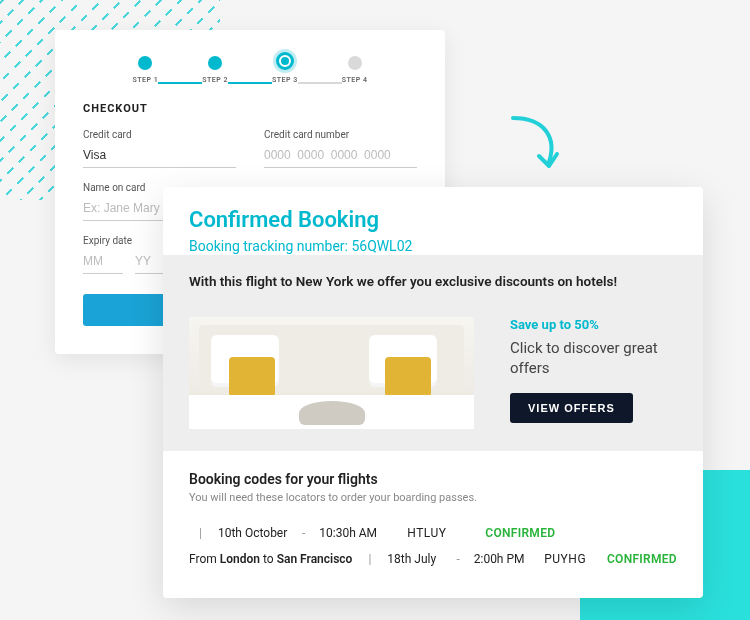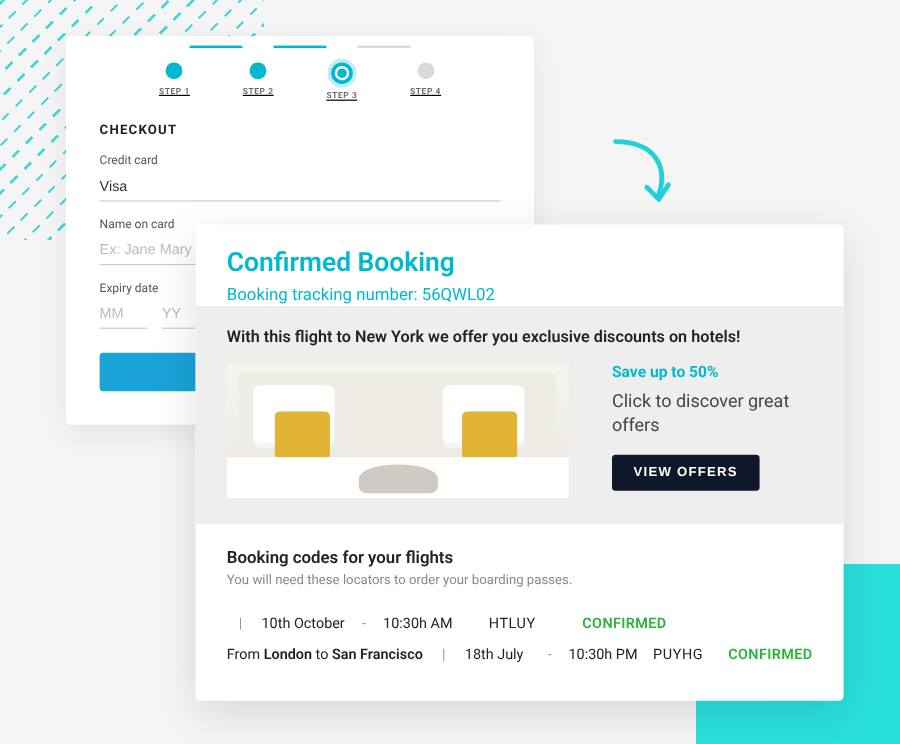"STEP 1" .stepper { align-items: flex-start -> flex-end; text-decoration: underline -> none }
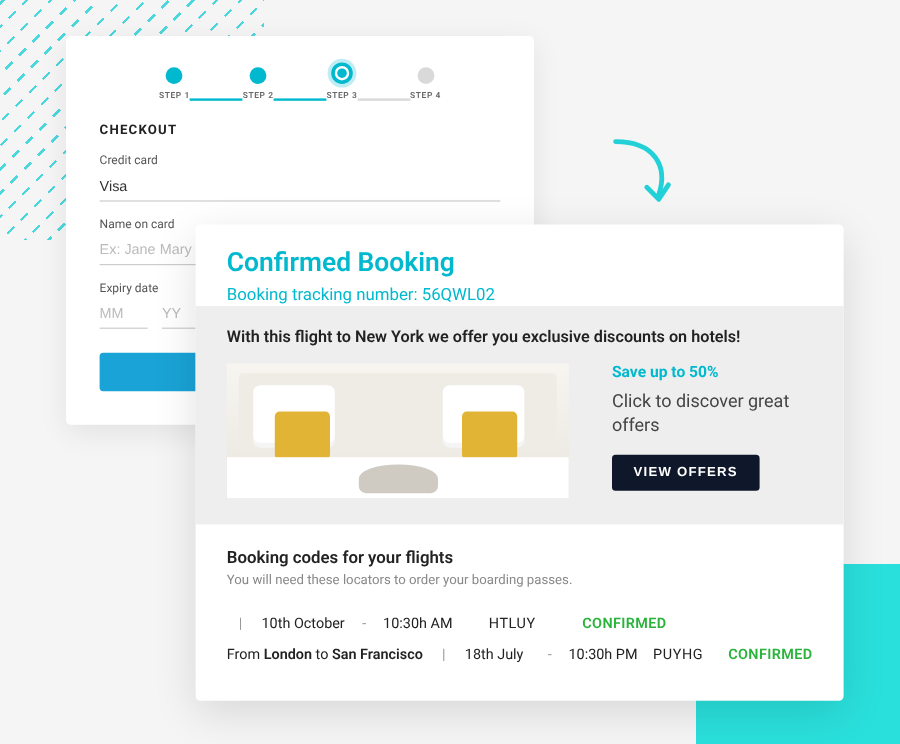"Credit card number" div.field { html: none -> <div> <span>Credit card number</span> <input> </div> }
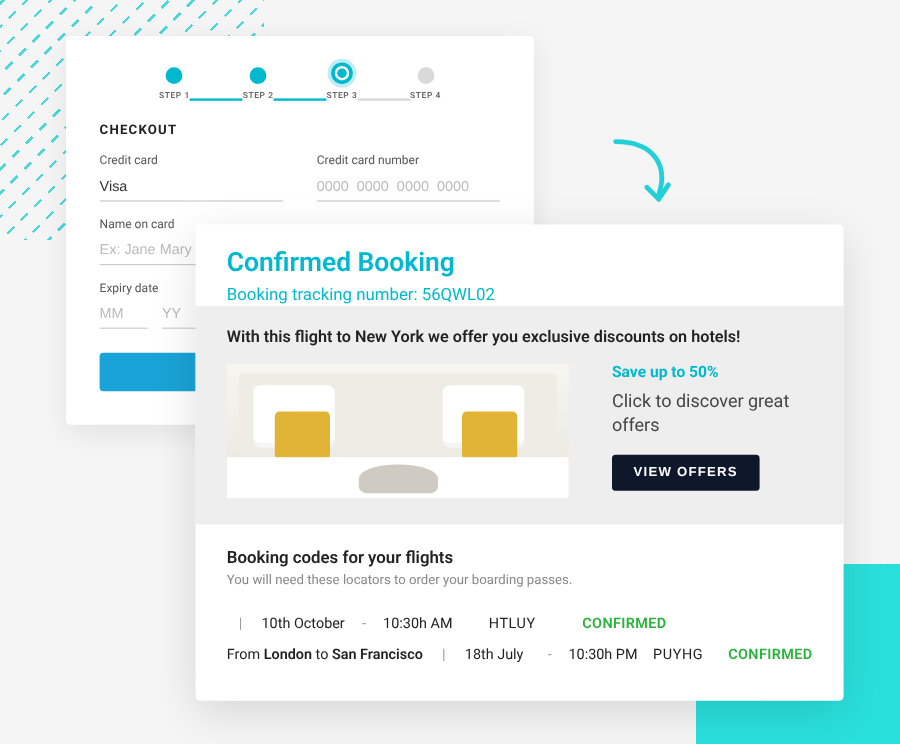"With this flight to New" .promo-head { margin-bottom: 14px -> 28px }
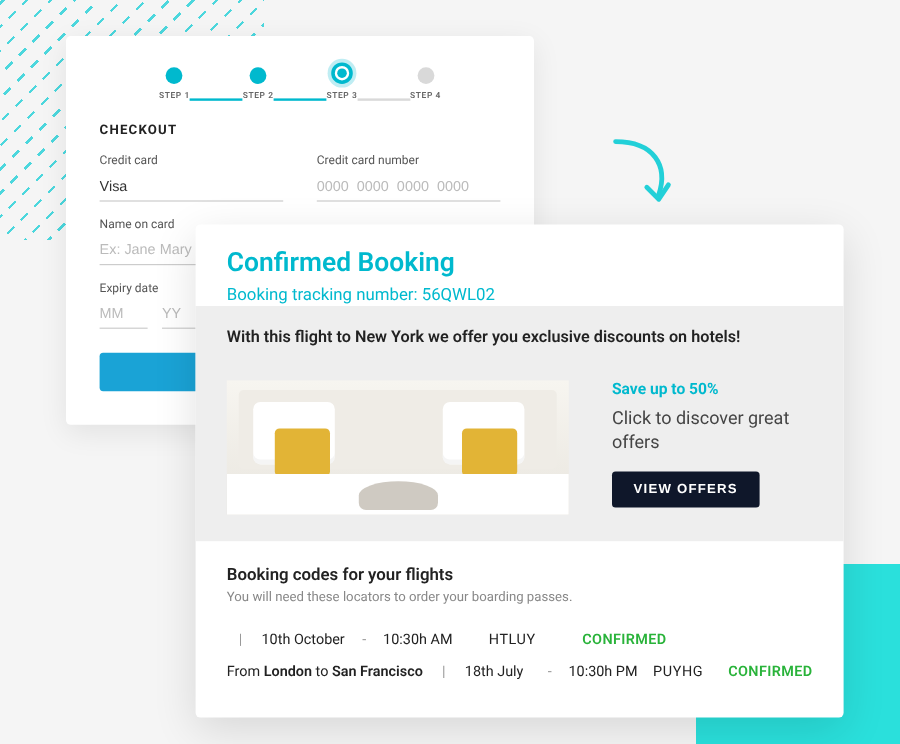"10:30h PM" span.time { text: 10:30h -> 2:00h }
